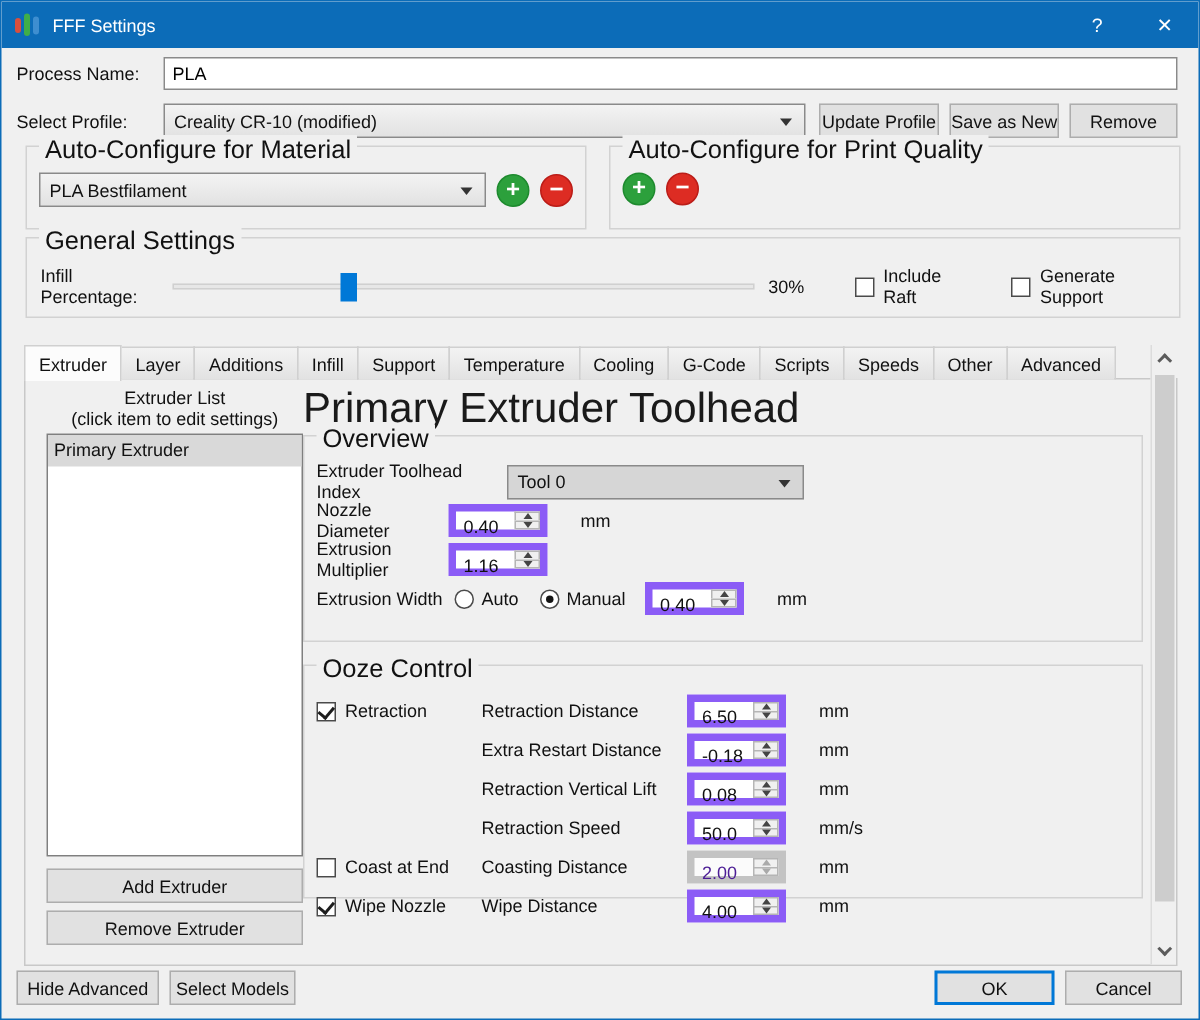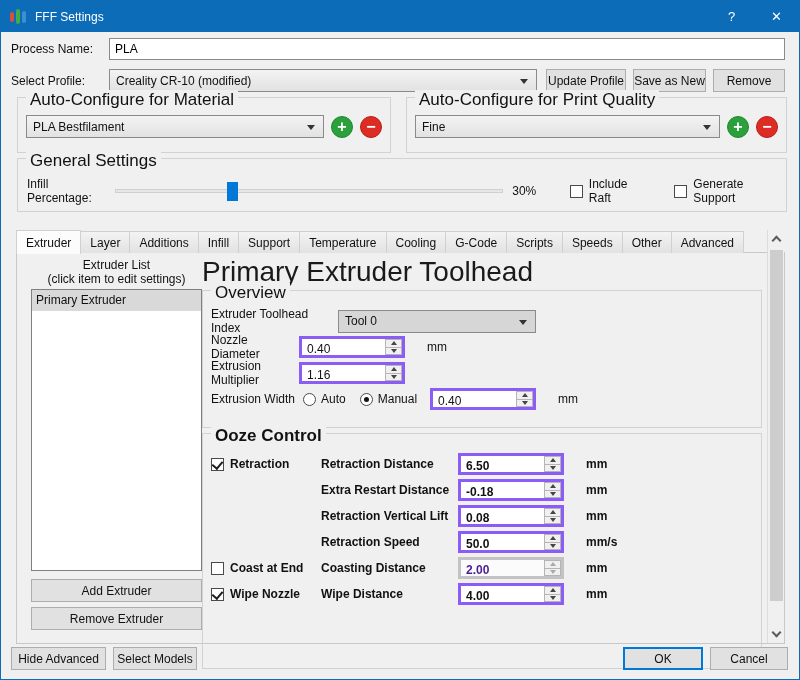"Fine" div.combo { html: <div> <span>Fine</span> </div> -> none }
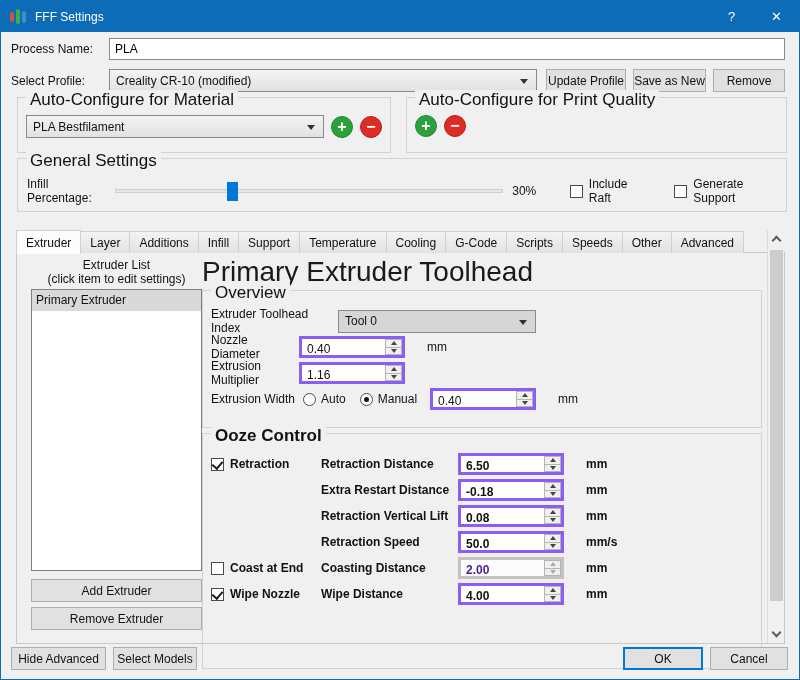"0.40" .spin { border: 3px solid #8b5cf6 -> 5px solid #8b5cf6; gap: 44px -> none }
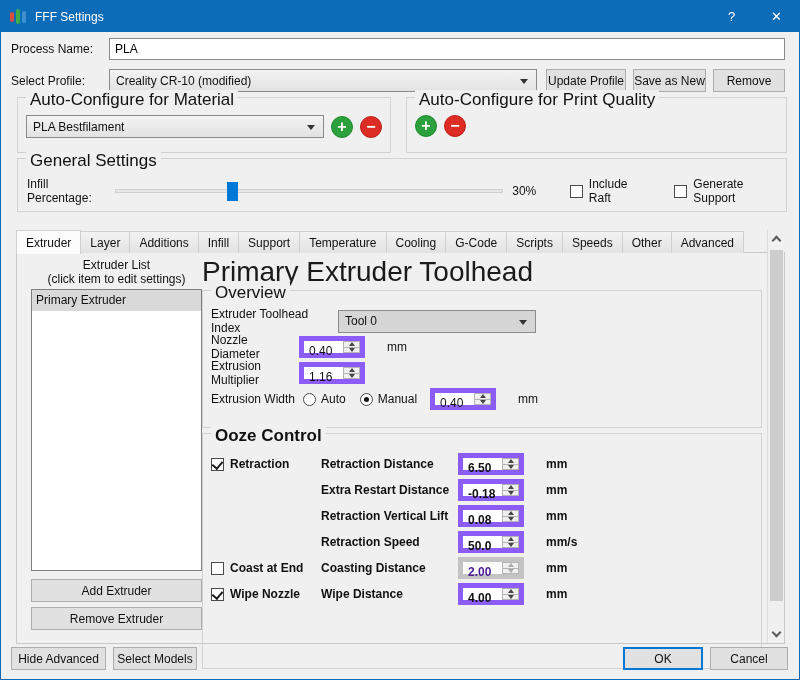"Ooze Control" .oz-group { font-weight: bold -> none; height: 236px -> 156px; top: 180px -> 190px }
